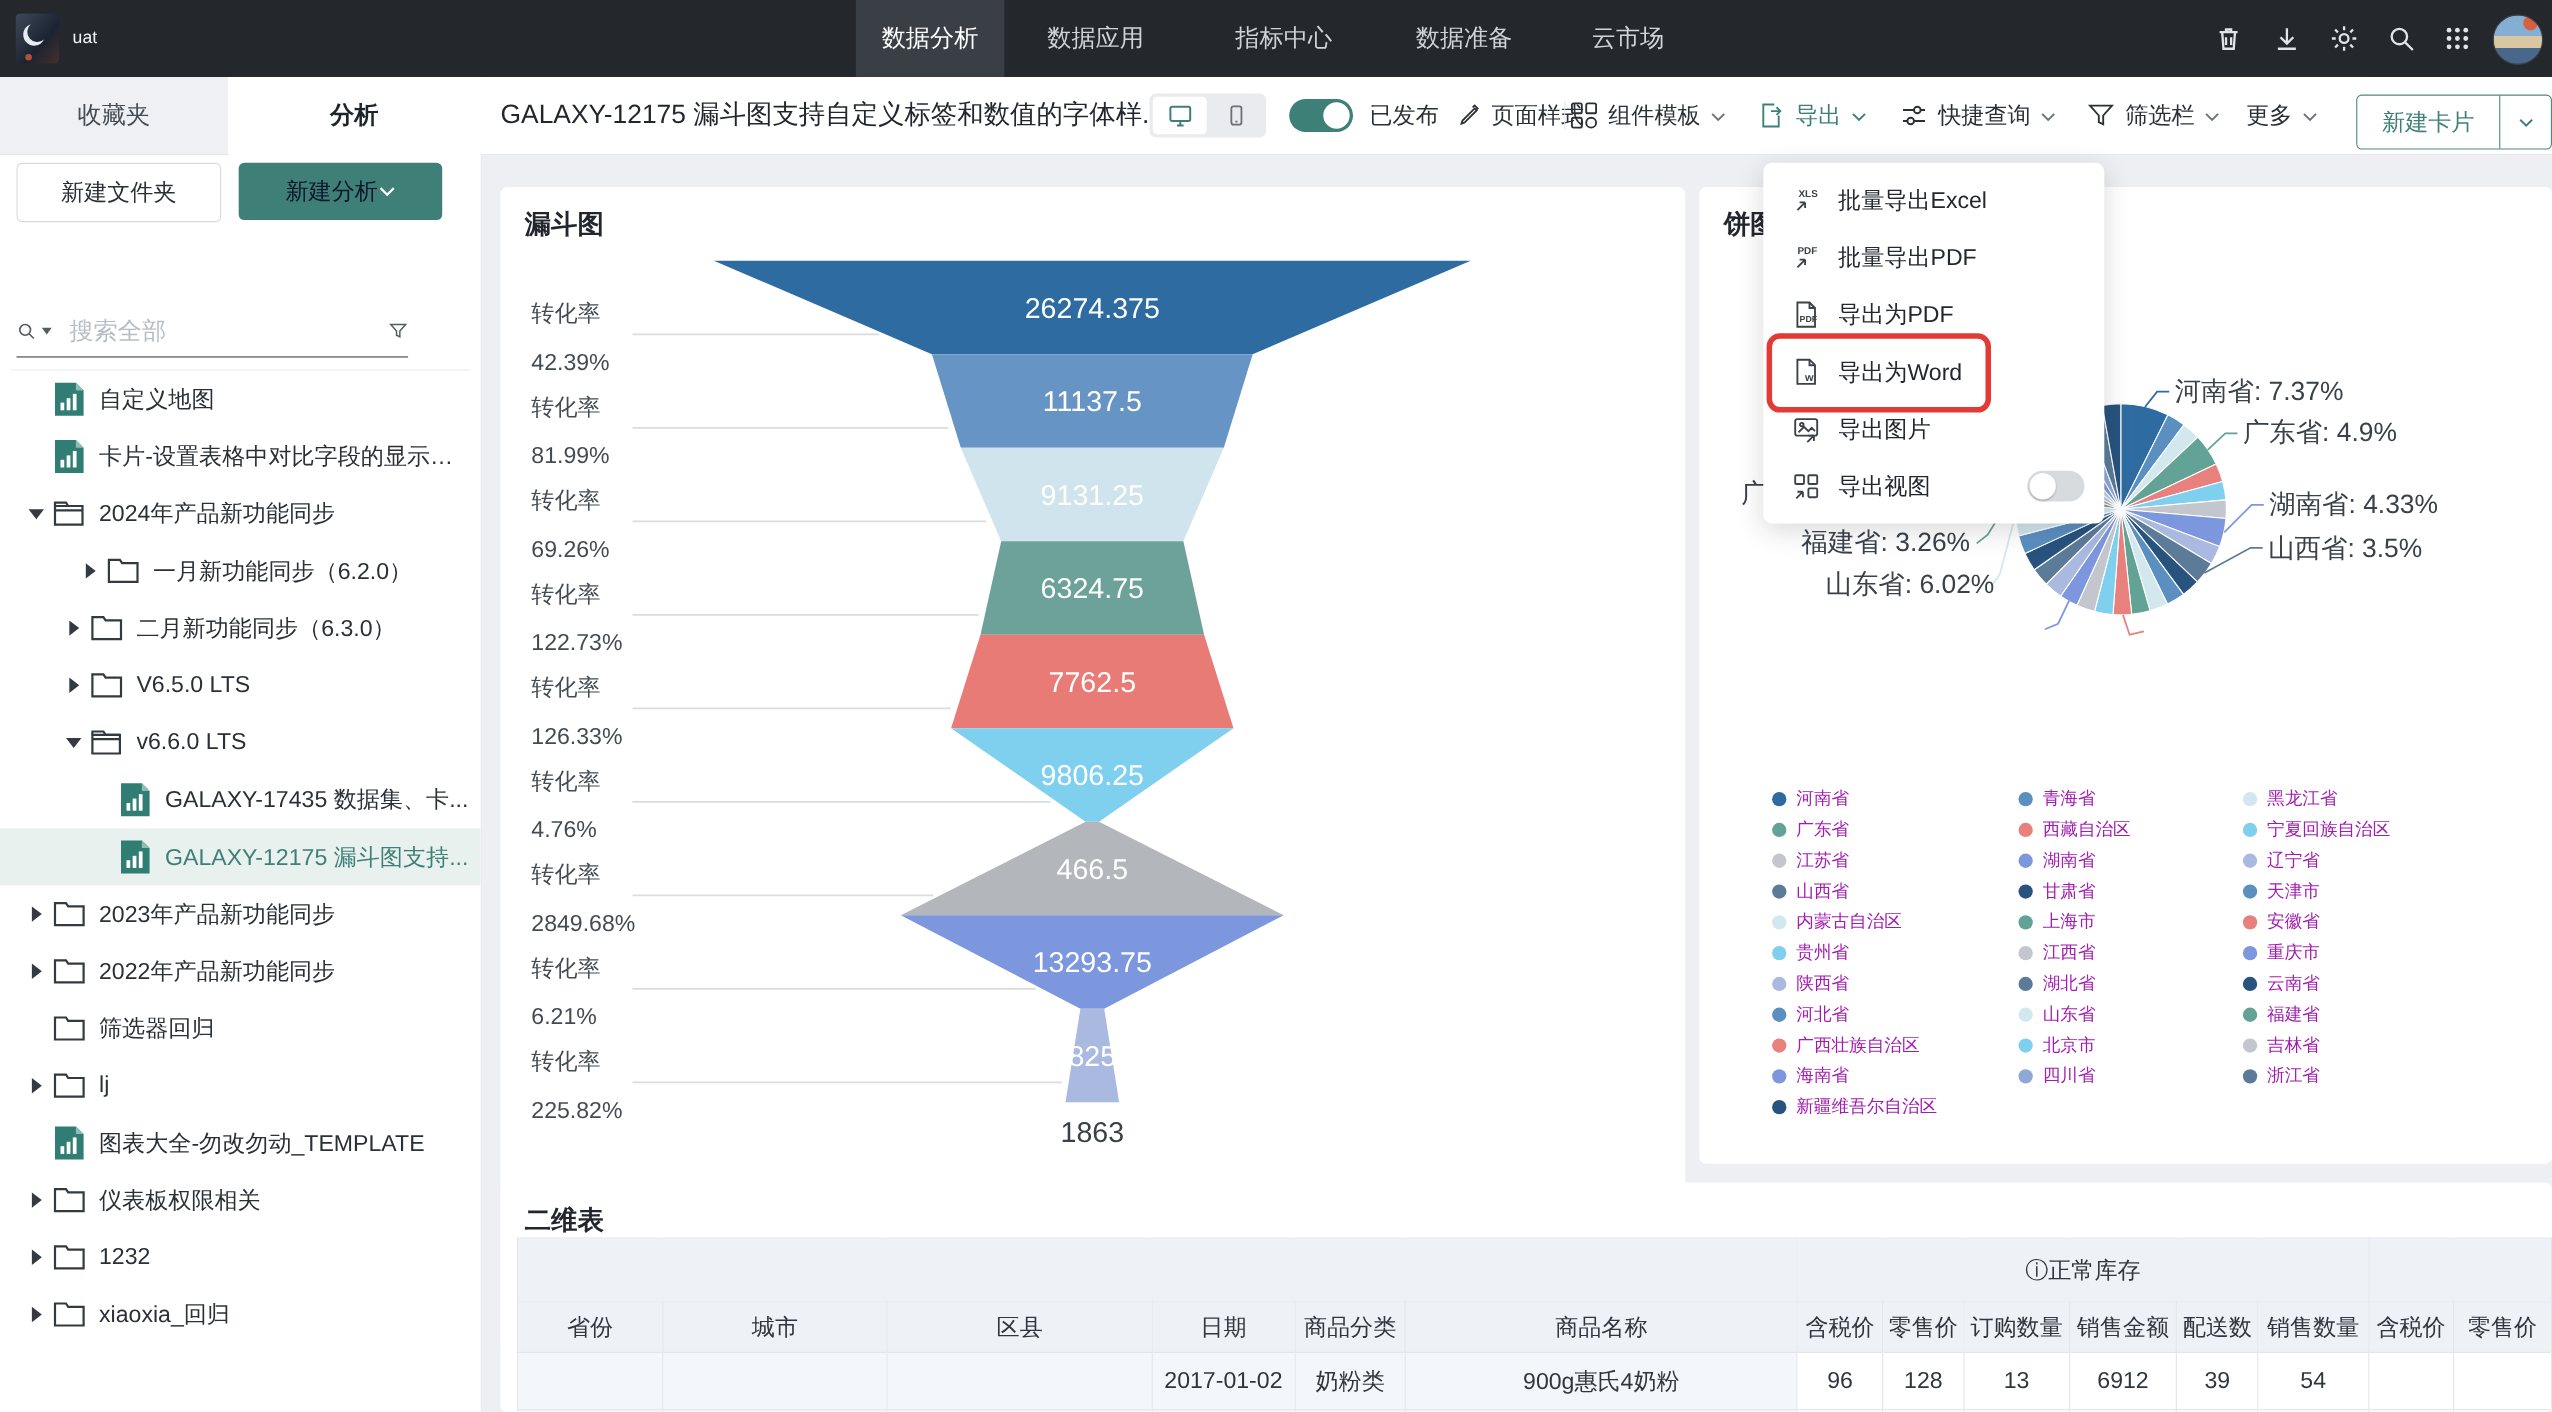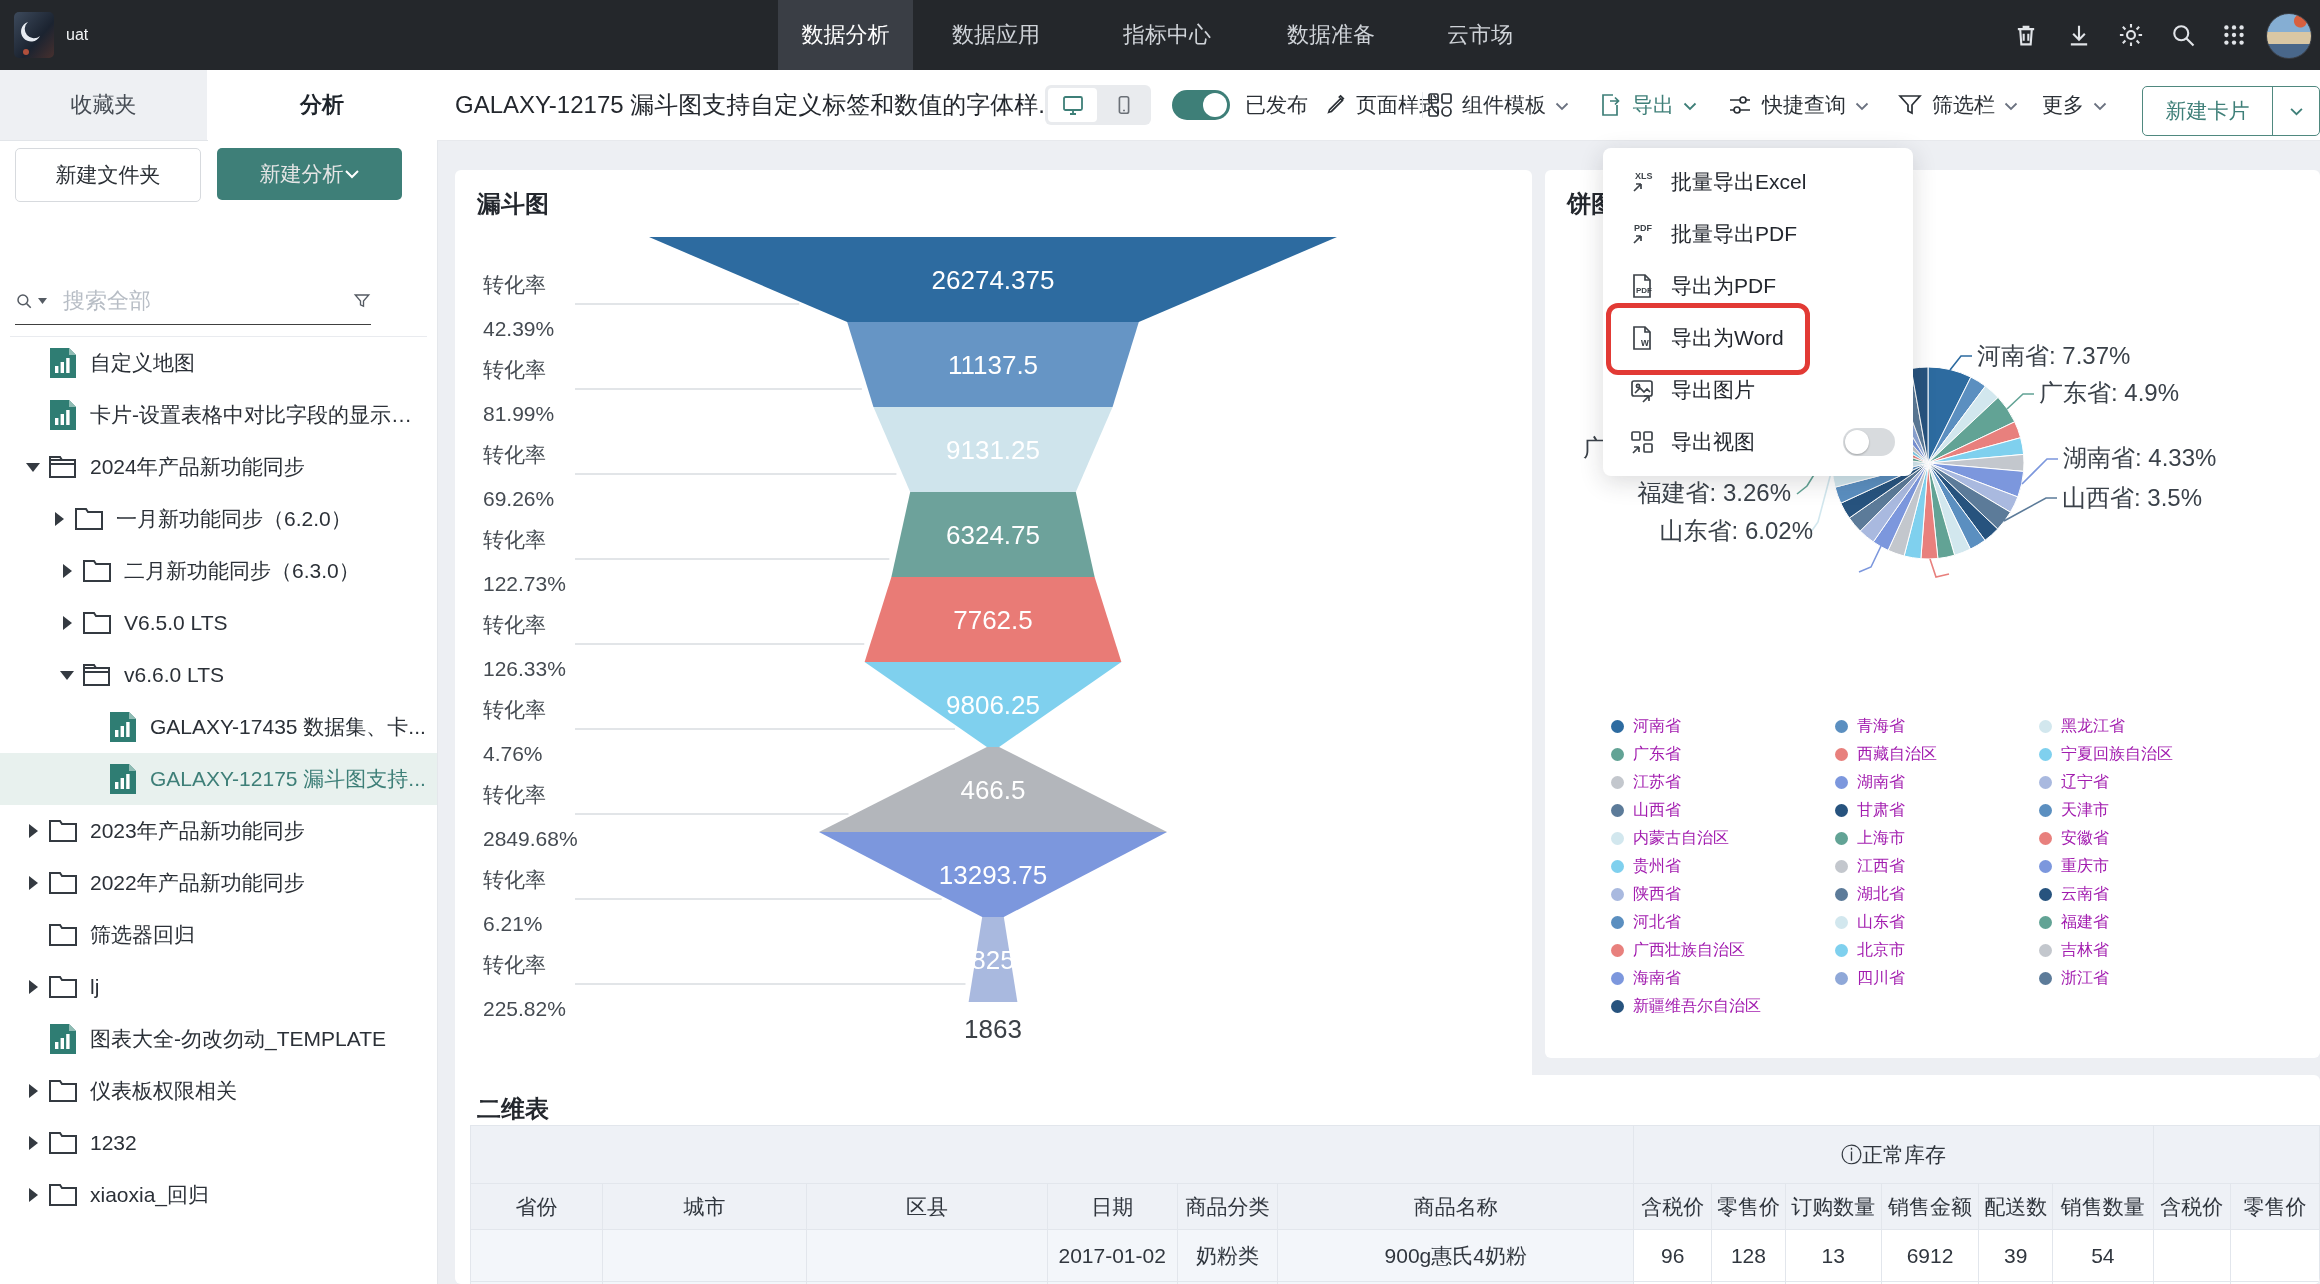"新建分析" #btn-new-analysis { color: #e5e5e5 -> #0f172a }
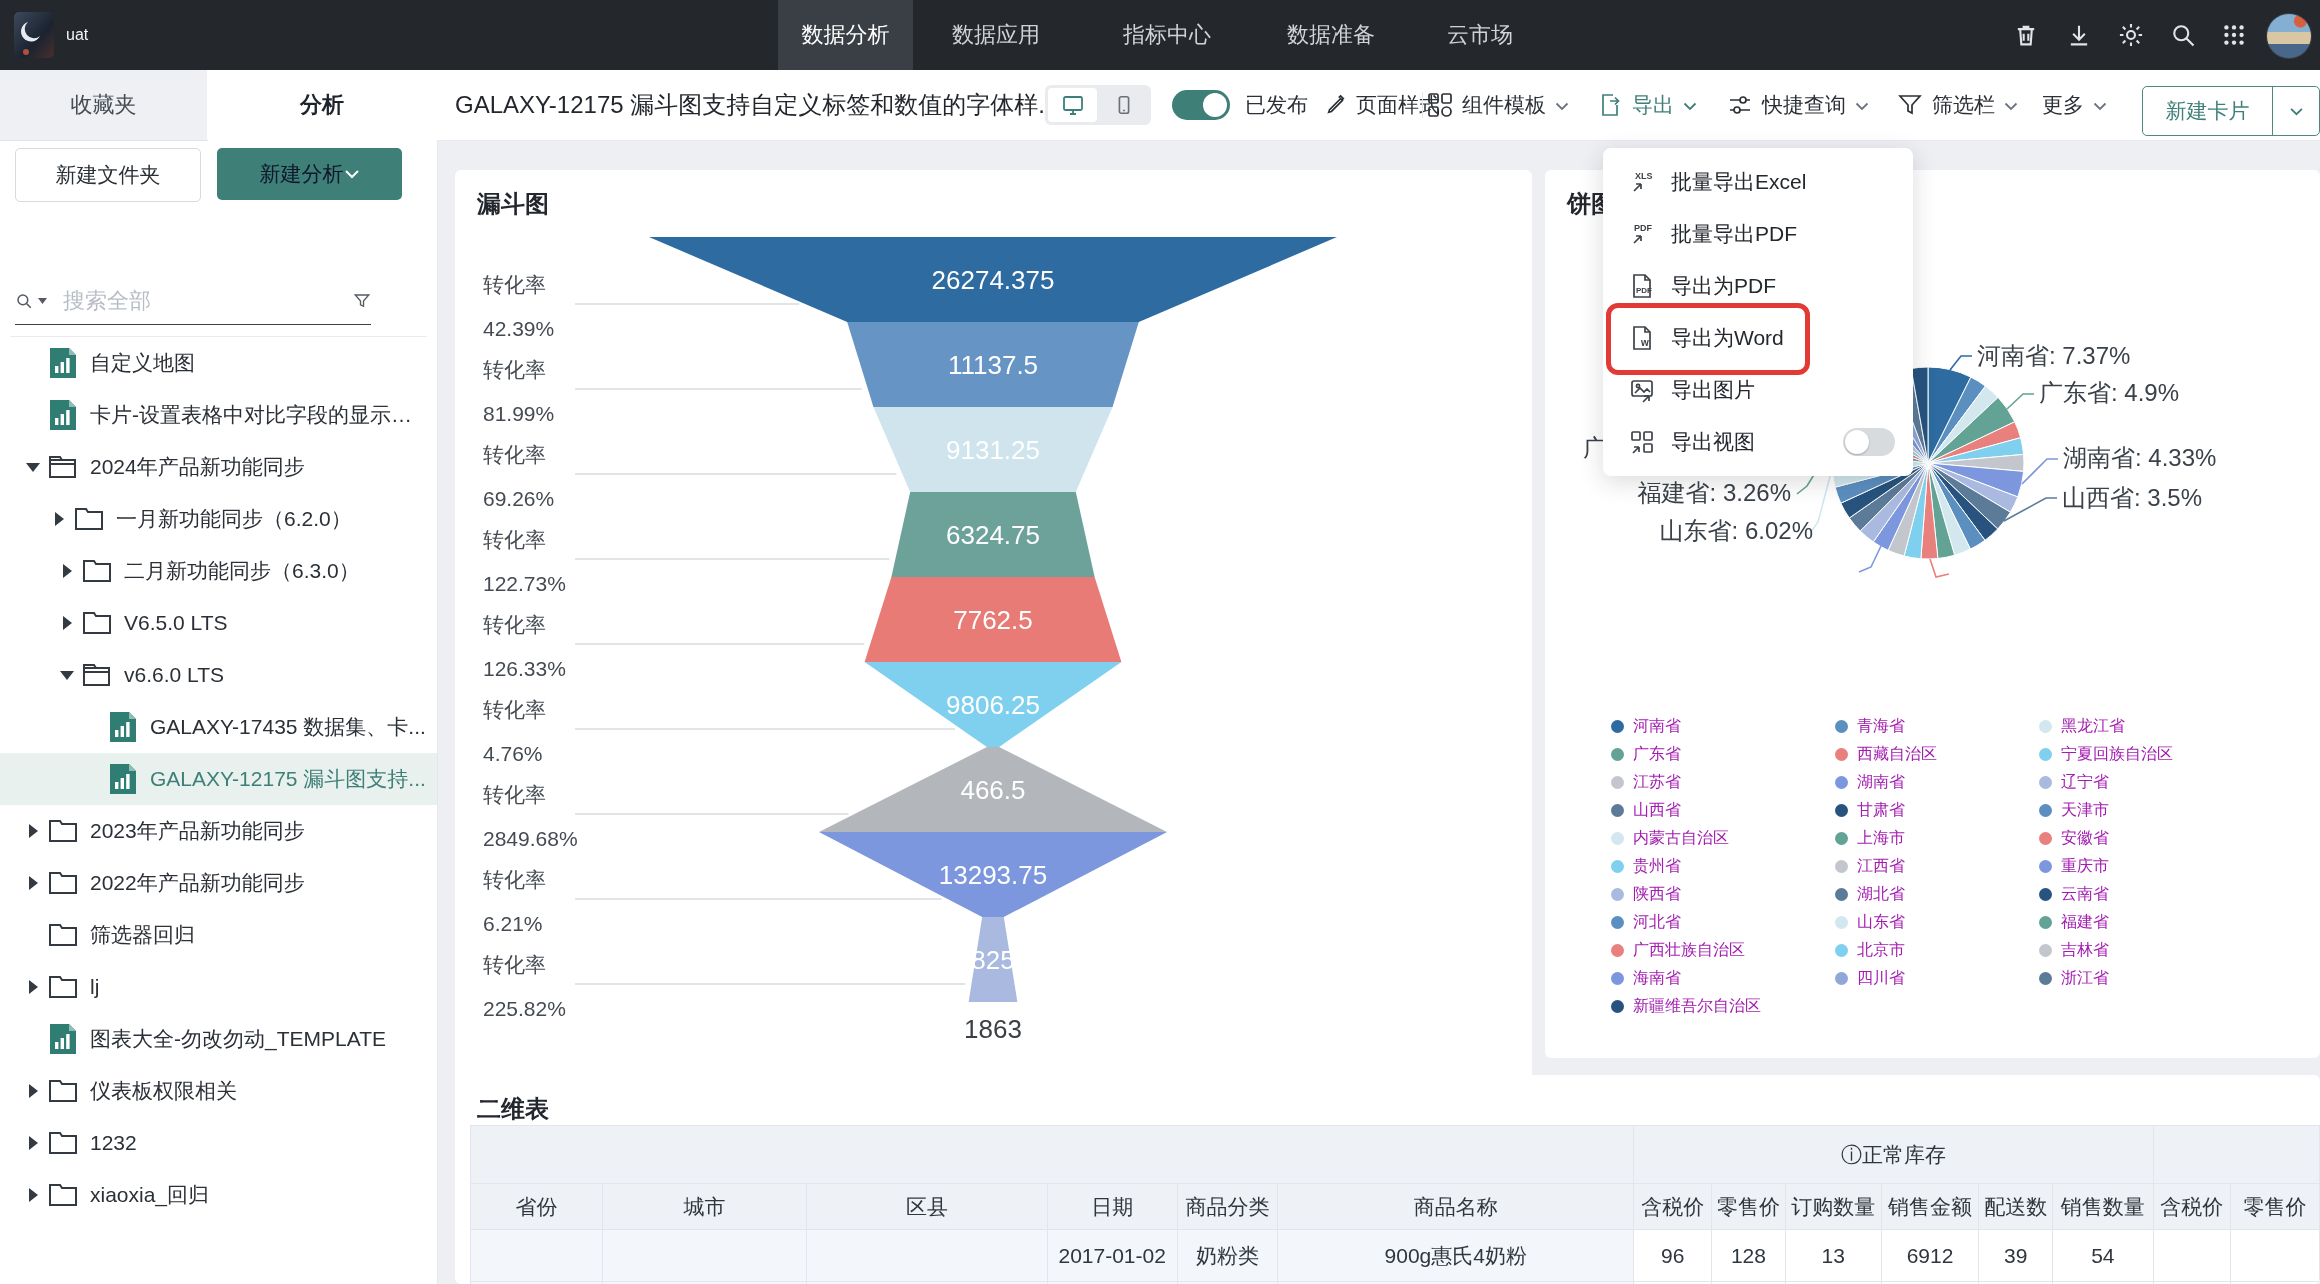"一月新功能同步（6.2.0）" div.tree-row { padding-left: 44px -> 67px }
